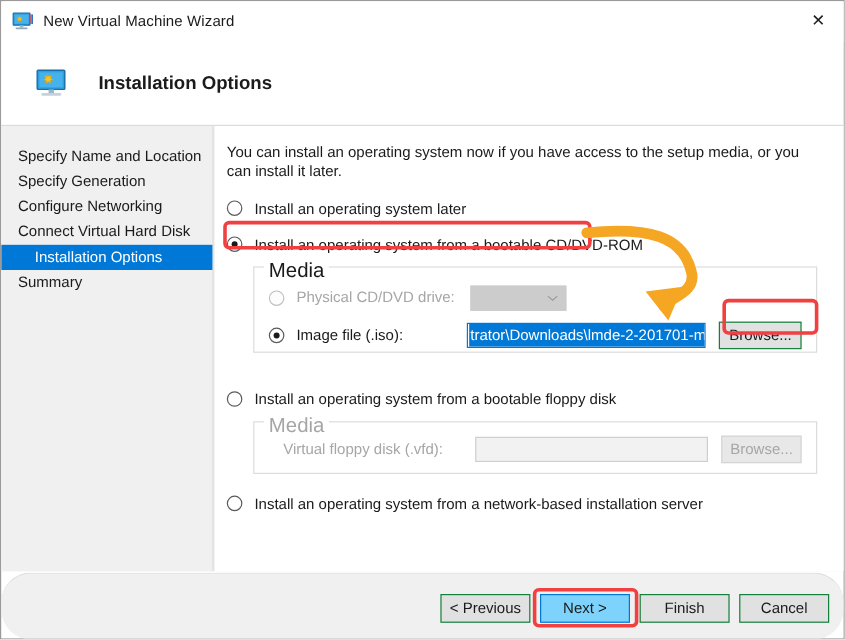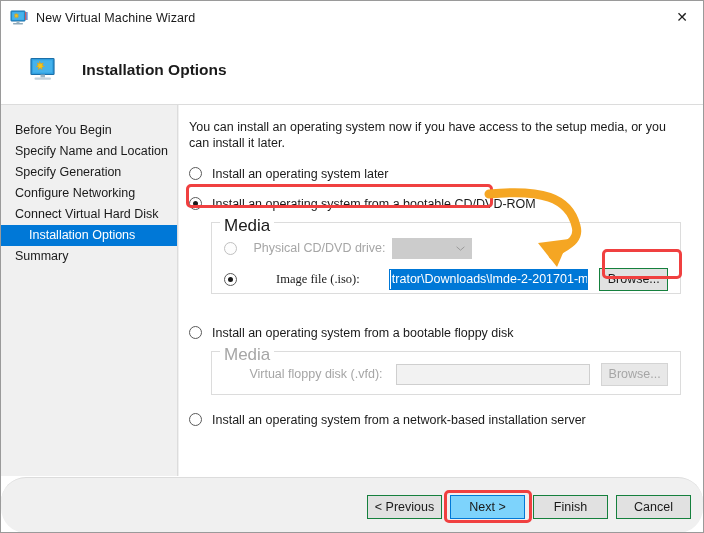"Before You Begin" div.nav-item { html: <div>Before You Begin</div> -> none }
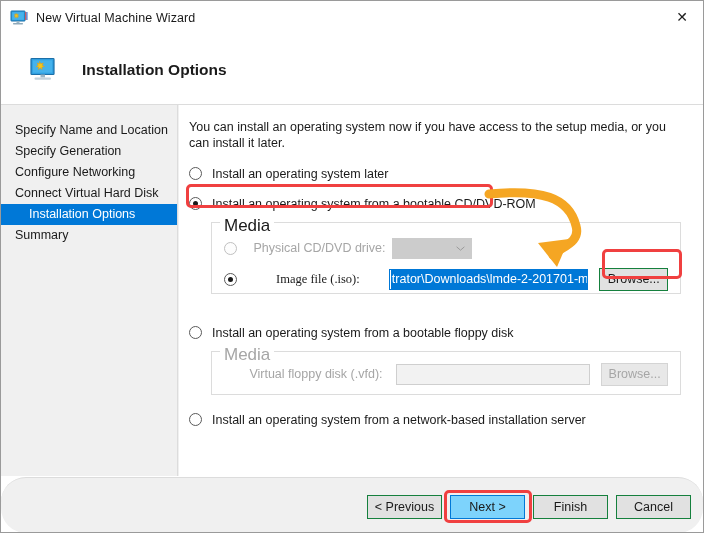"Physical CD/DVD drive:" .field-row { text-align: center -> none }
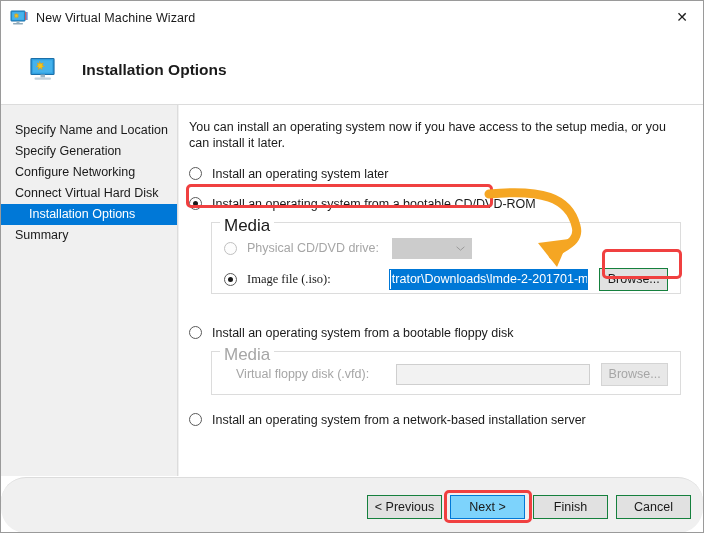"Image file (.iso):" span.field-label { font-family: Liberation Serif, serif -> none }
